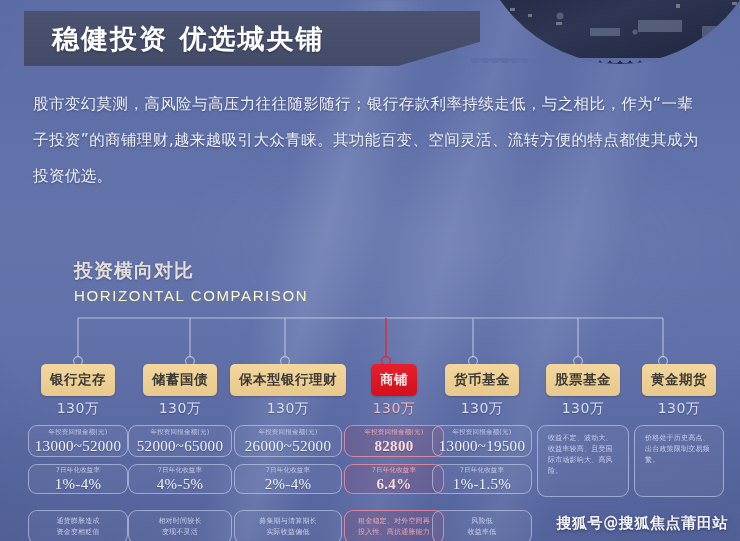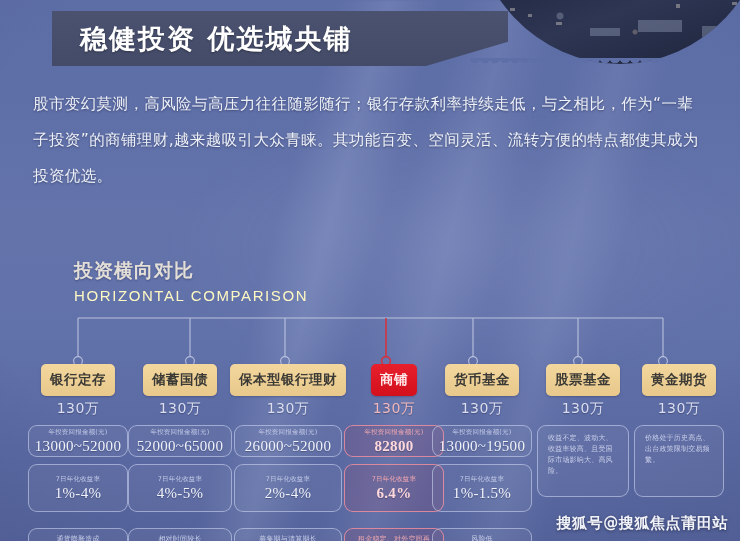"稳健投资 优选城央铺" #banner { left: 52px -> 24px }
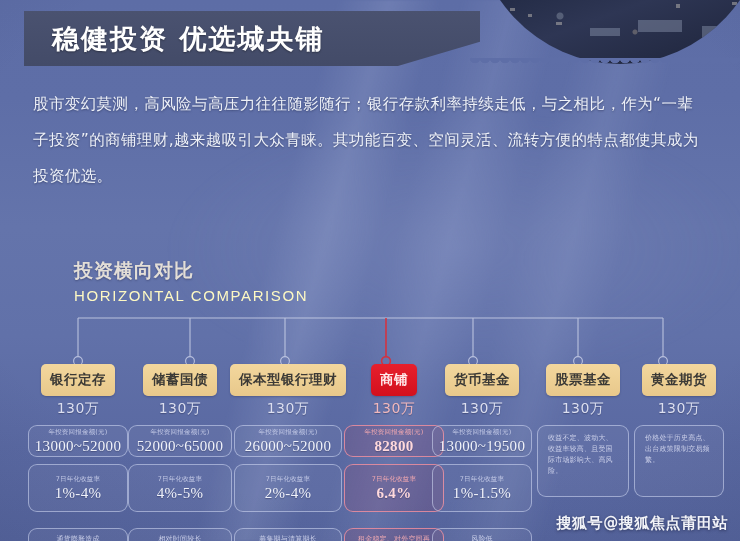"7日年化收益率" .box.b2 { height: 48px -> 30px }
